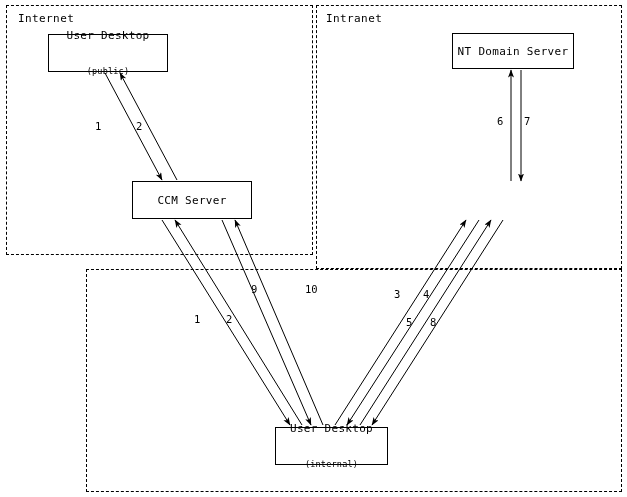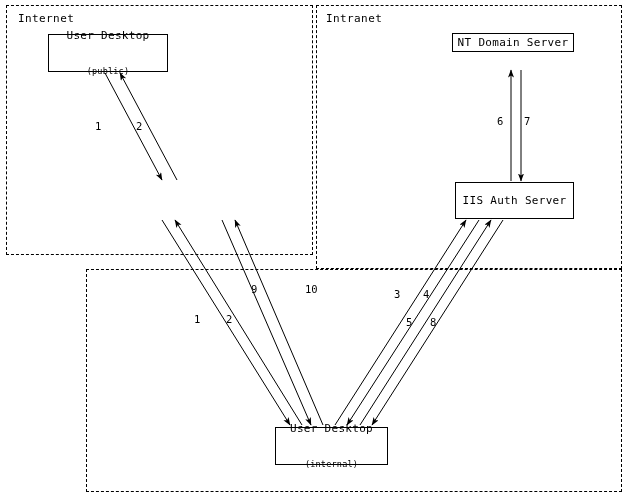"NT Domain Server" div.node { height: 19px -> 36px }
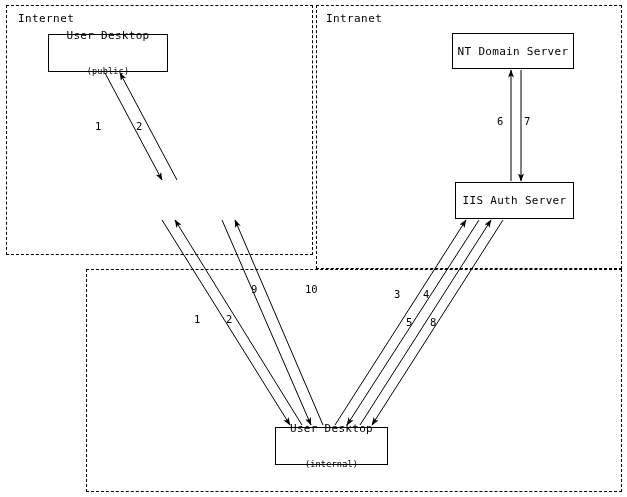"CCM Server" div.node { html: none -> <div> <div>CCM Server</div> </div> }
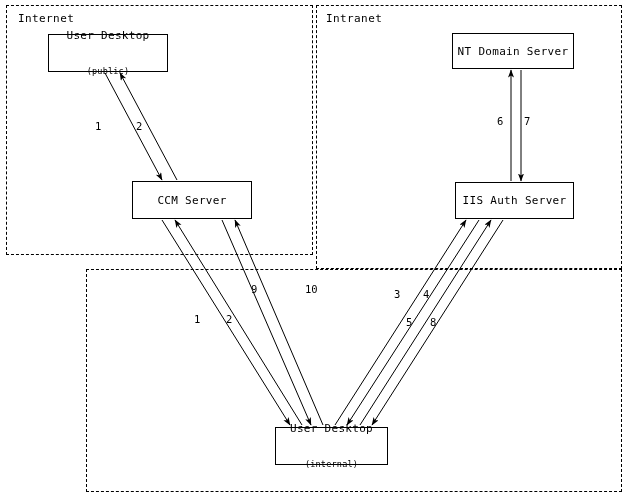"IIS Auth Server" div.node { html: <div> <div>IIS Auth Server</div> </div> -> none }
